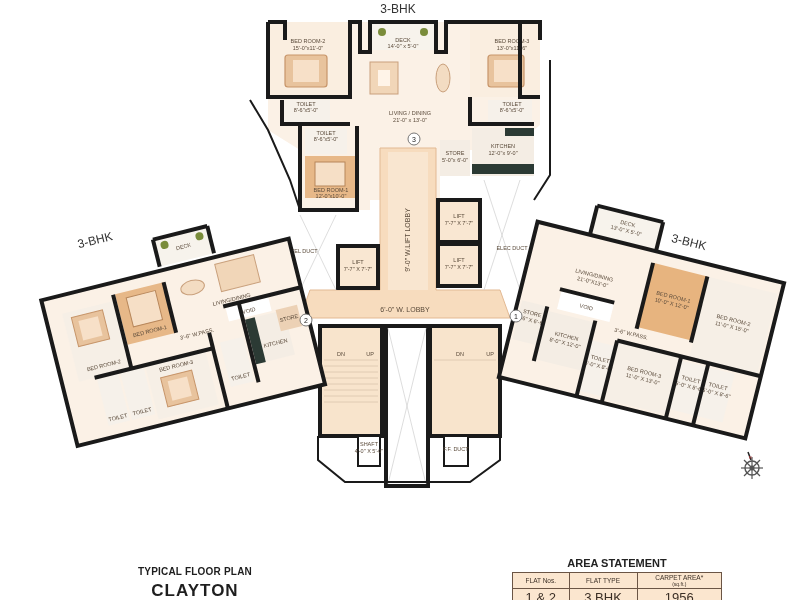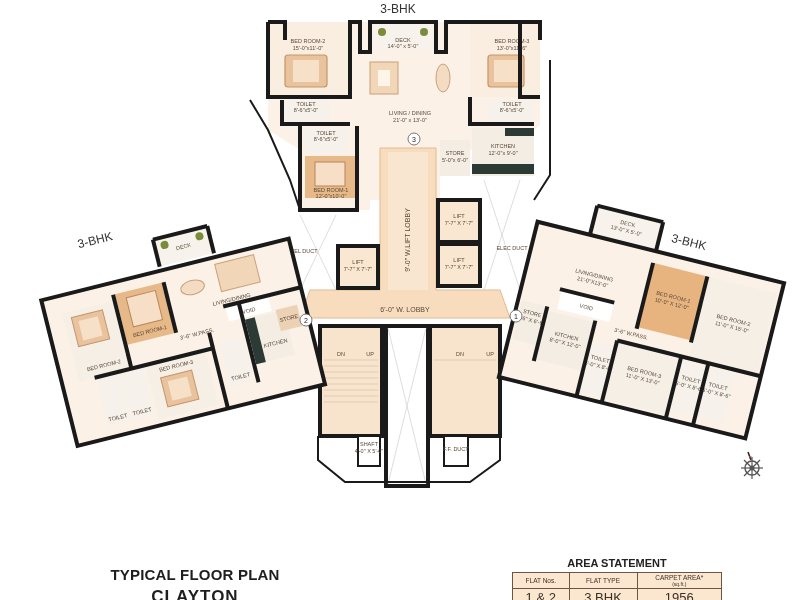"TYPICAL FLOOR PLAN" .title-block .t1 { font-size: 15px -> 10px }
